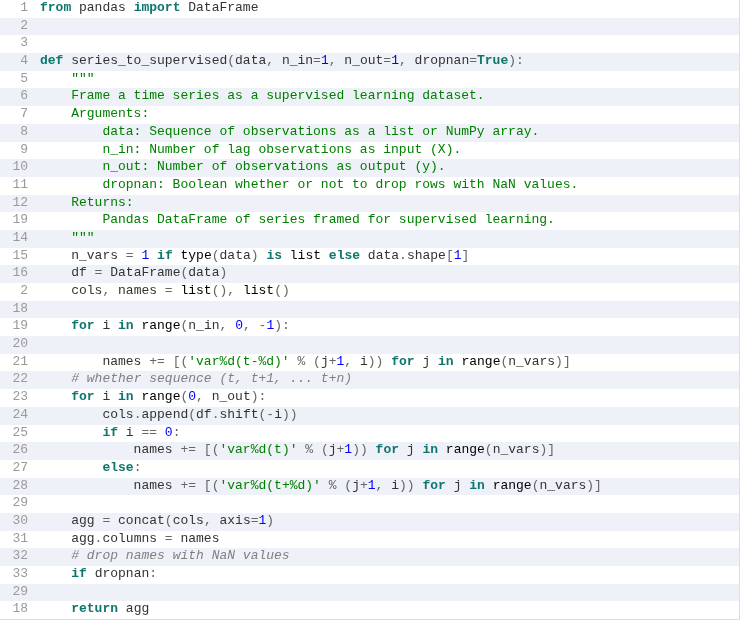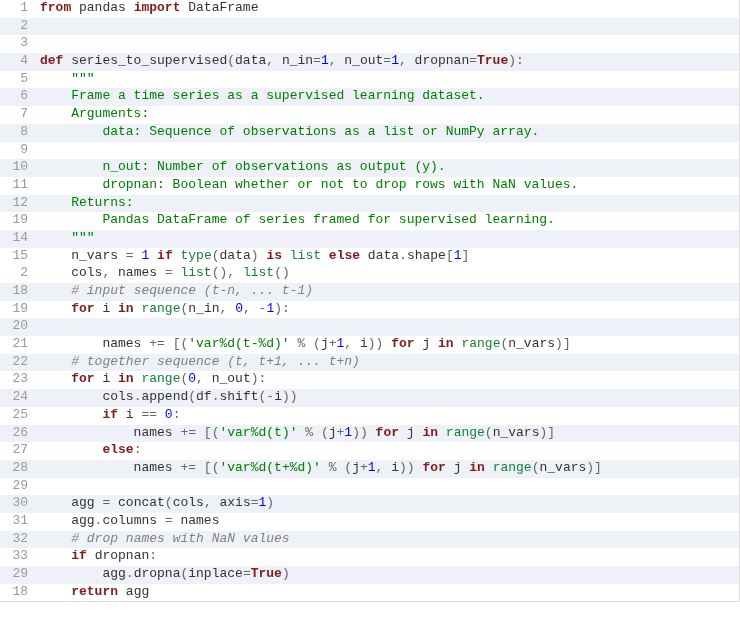"from" .kw { color: #7f1d1d -> #0f766e }
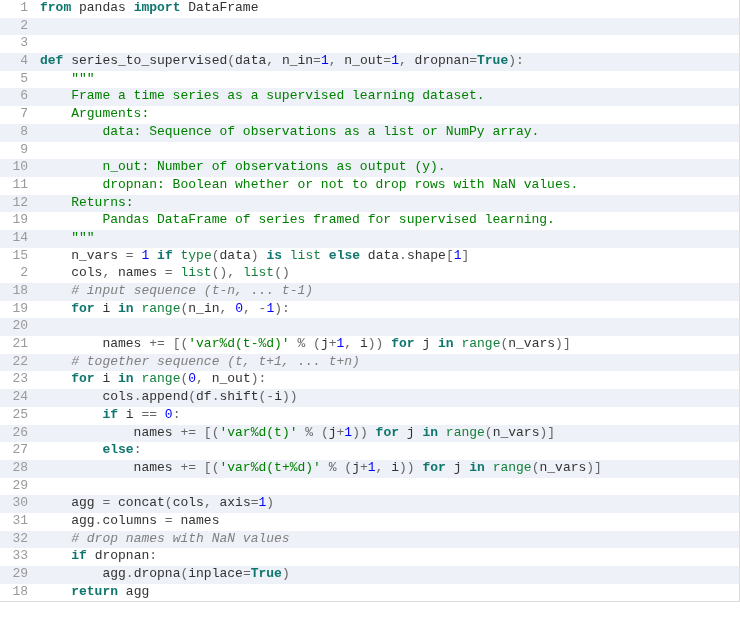"n_in: Number of lag observations" span.code { html: none -> <span><span> n_in: Number of lag observations as input (X).</span></span> }
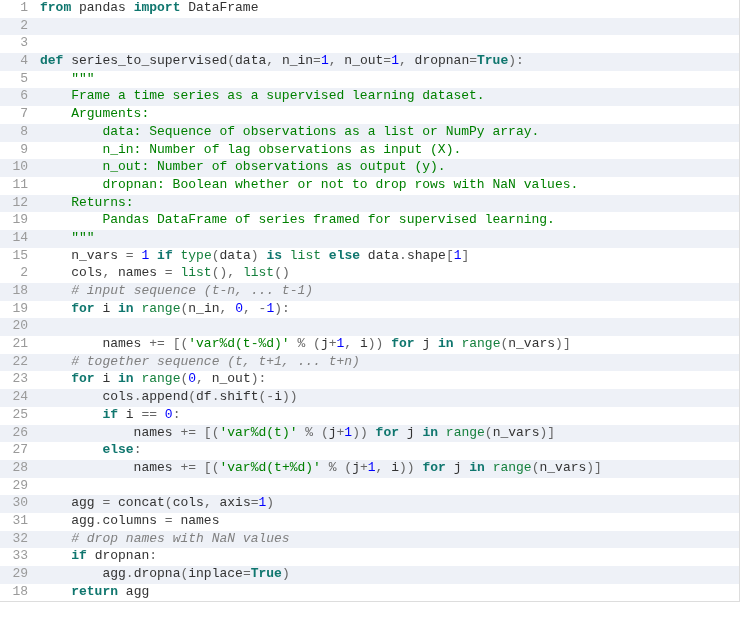"type" .bltn { color: #15803d -> #000000 }
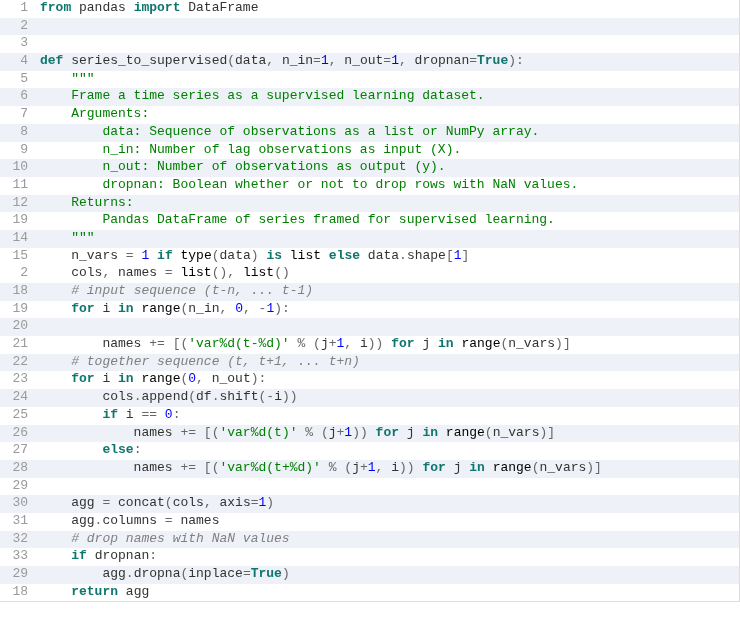"16" div.line { html: none -> <div><span>16</span><span><span> df </span><span>=</span><span> DataFrame</span><span>(</span><span>data</span><span>)</span></span></div> }
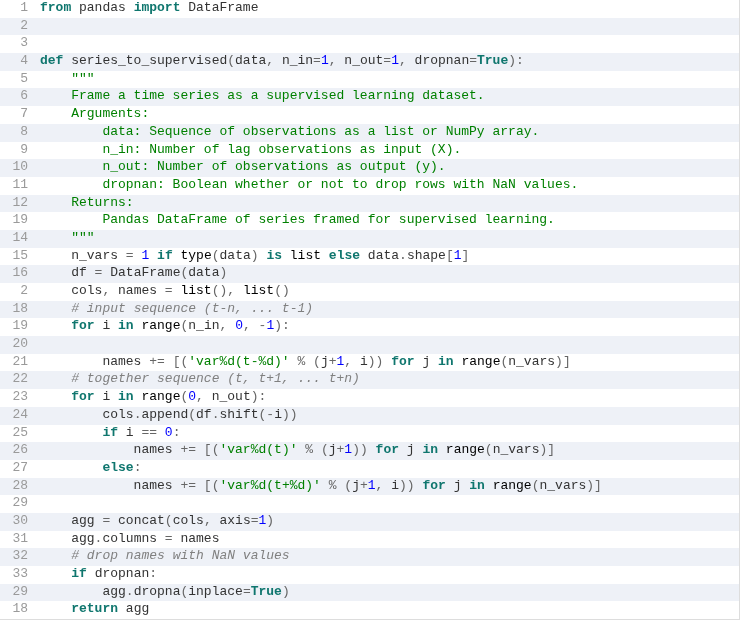"# input sequence (t-n, ..." span.code { html: <span><span> </span><span># input sequence (t-n, ... t-1)</span></span> -> none }
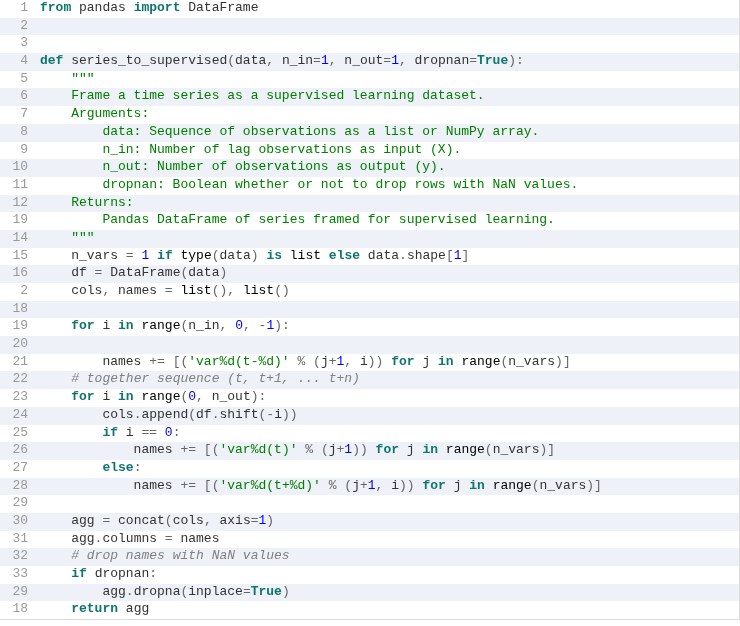"# together sequence (t, t+1," span.cmt { text: together -> whether }
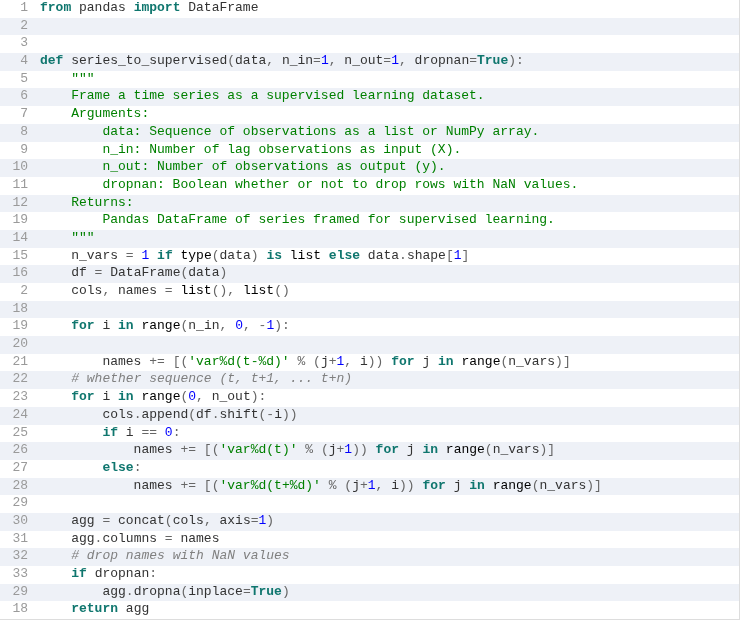"agg.dropna(inplace=True)" span.code { html: <span><span> agg</span><span>.</span><span>dropna</span><span>(</span><span>inplace</span><span>=</span><span>True</span><span>)</span></span> -> none }
